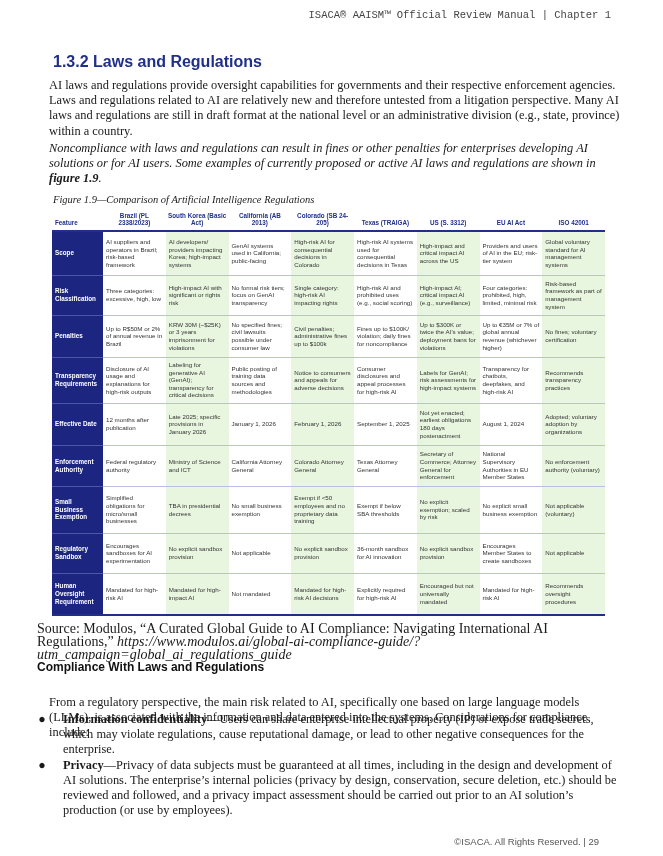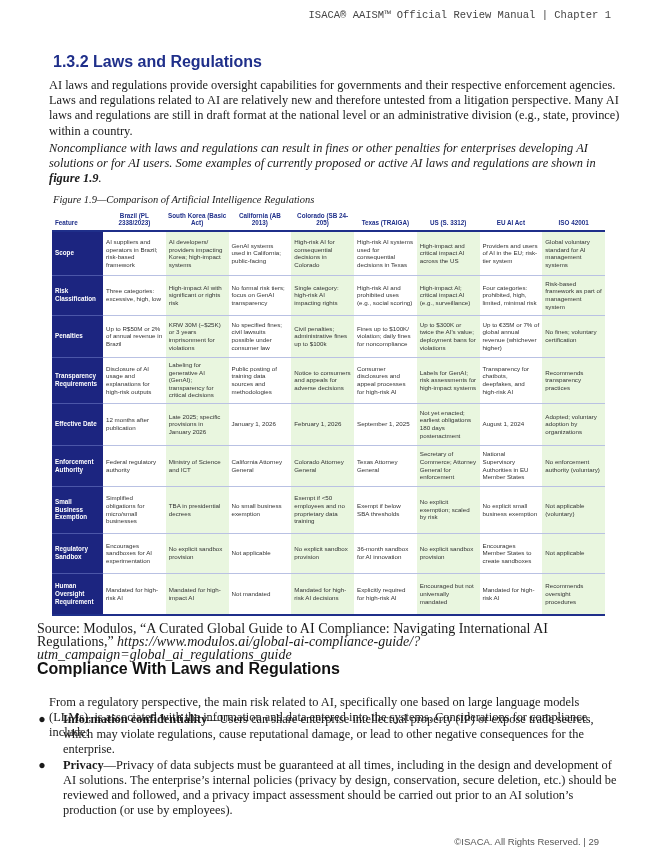"Compliance With Laws and Regulations" .subhead { font-size: 16px -> 12px }
